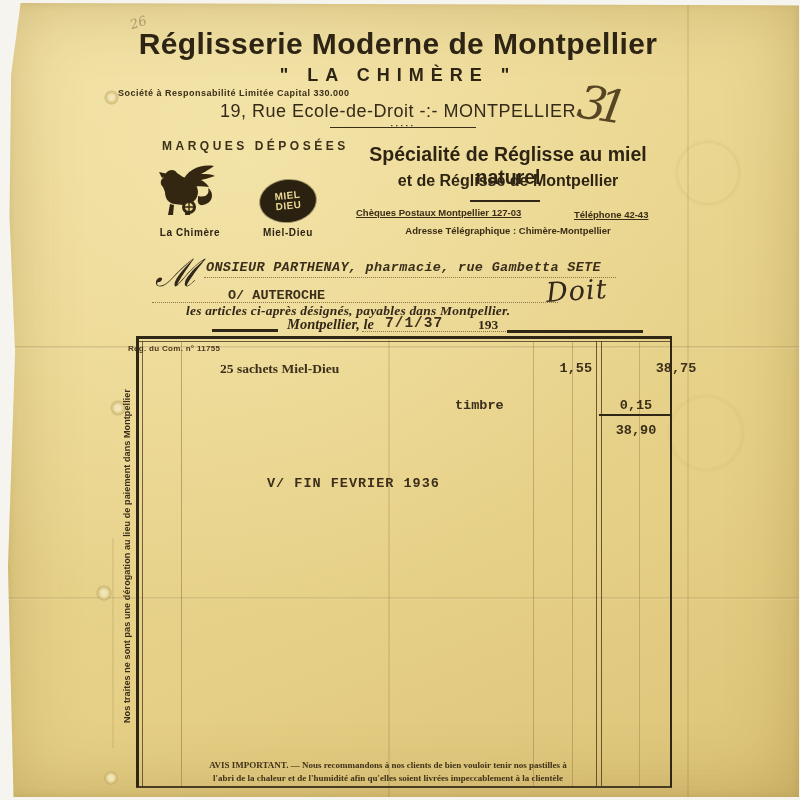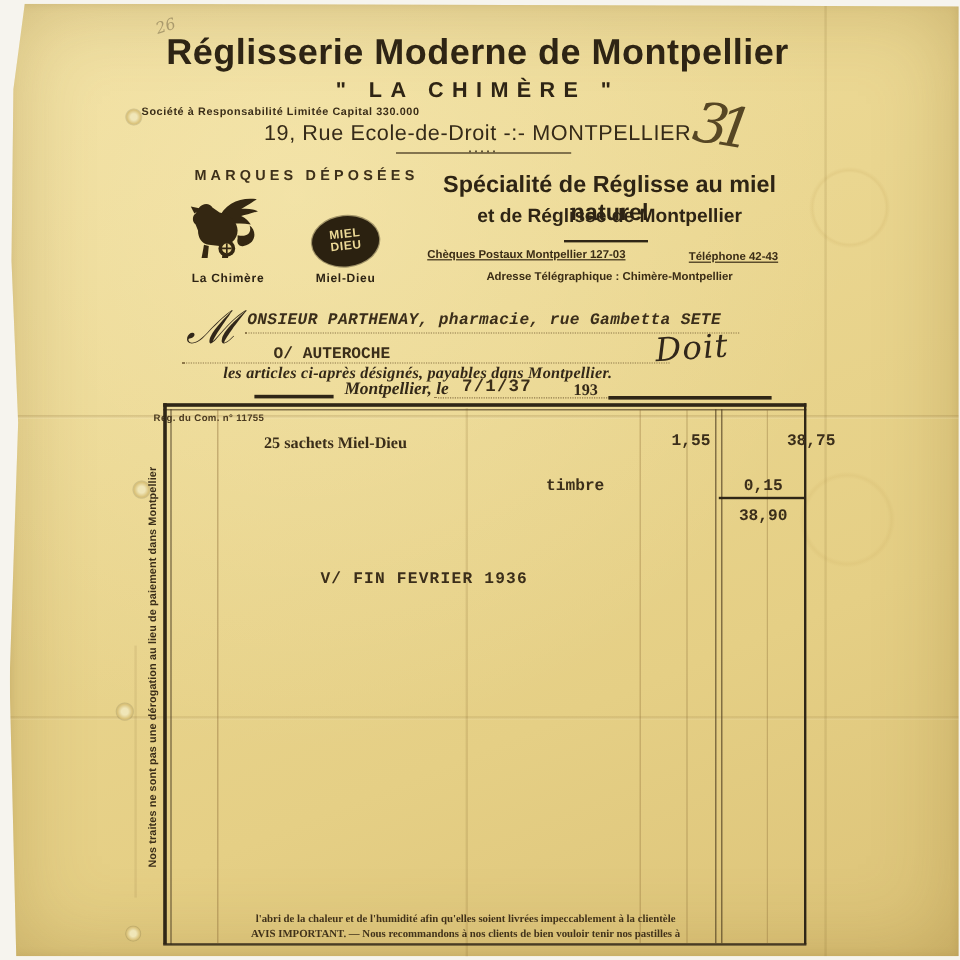"l'abri de la chaleur et" span { order: before "AVIS IMPORTANT. — Nous recommandons" -> after "AVIS IMPORTANT. — Nous recommandons" }
